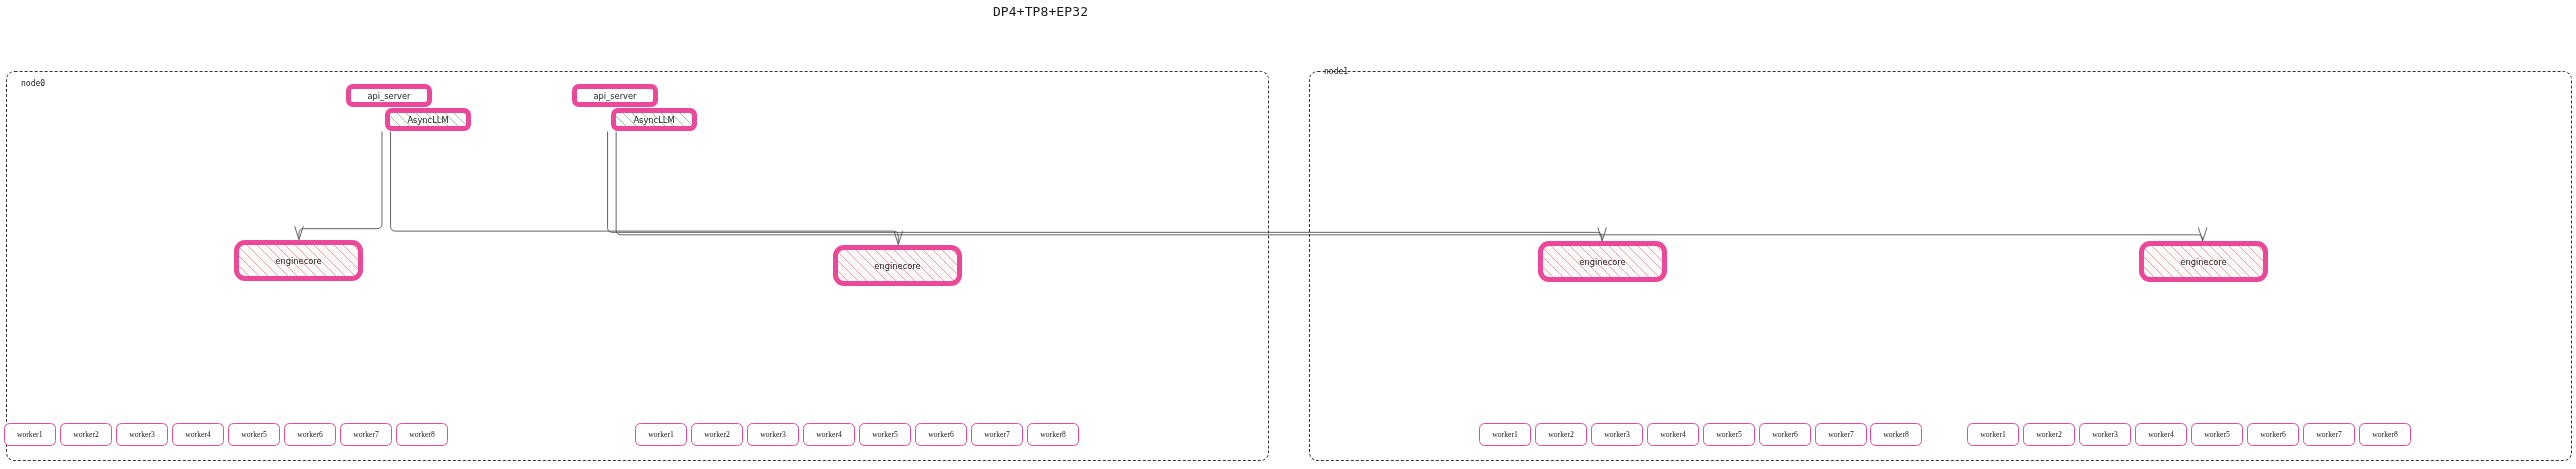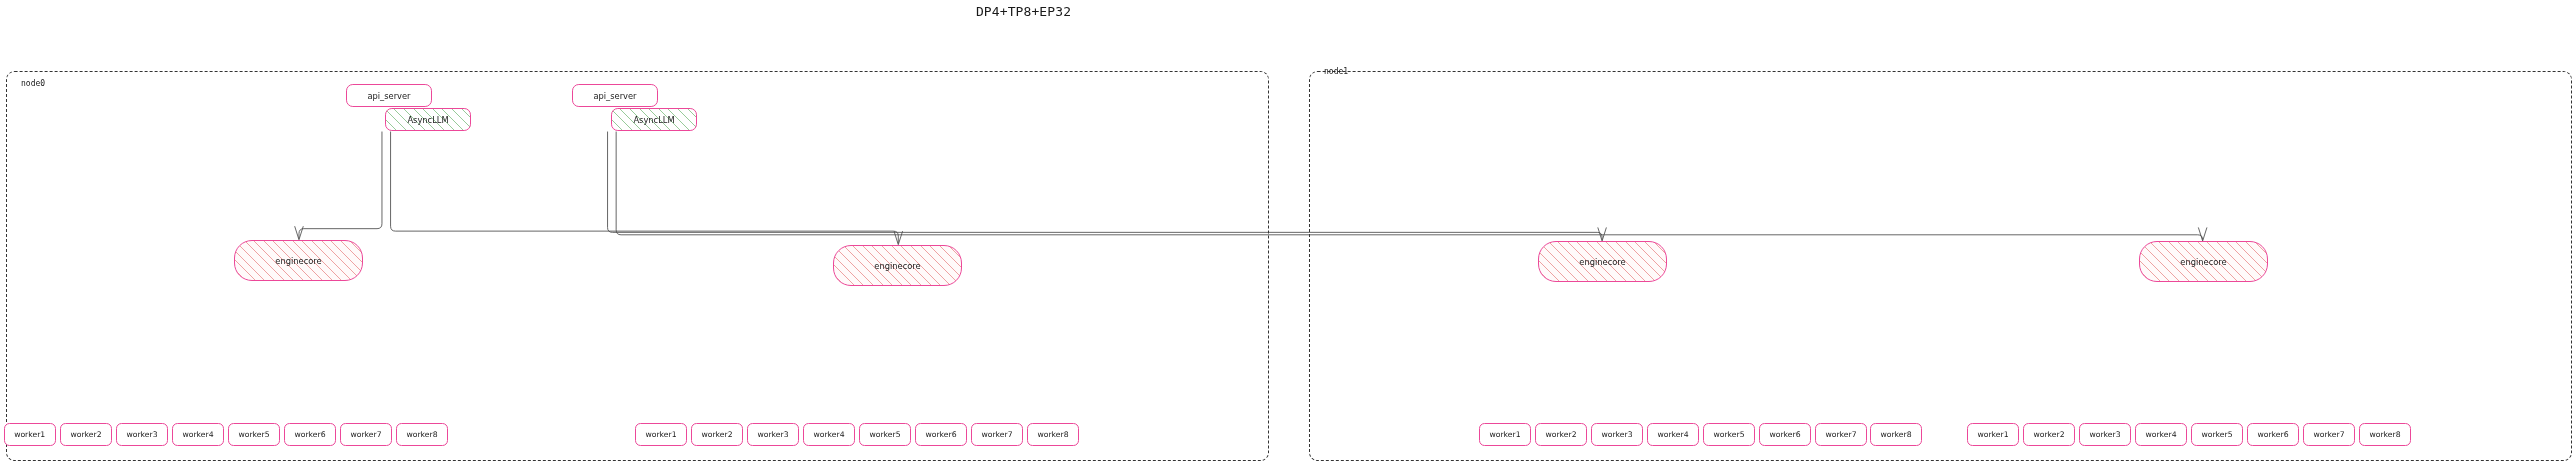"DP4+TP8+EP32" #title { left: 0 -> 17px }
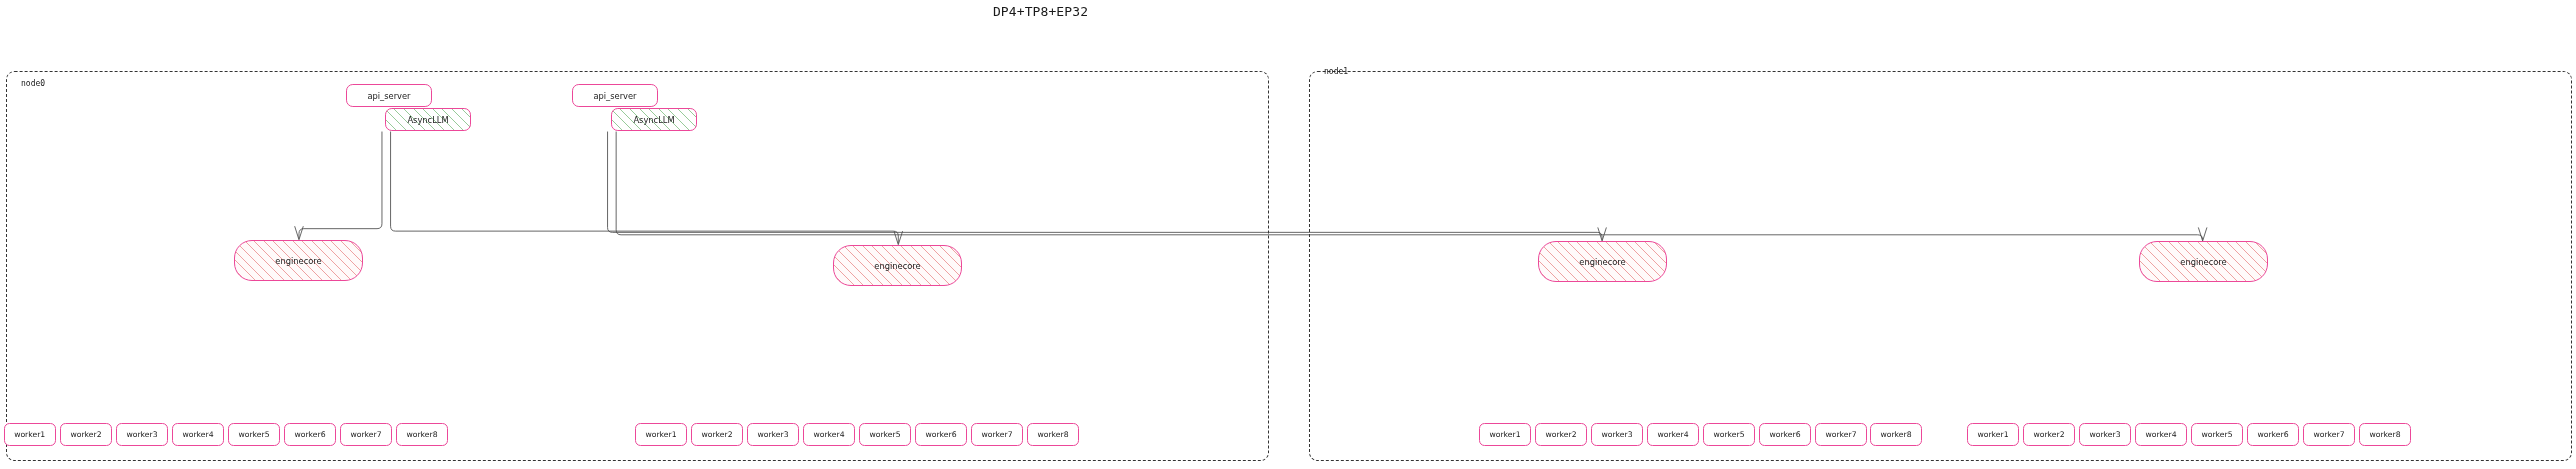"api_server" .box { border: 1px solid #ec4899 -> 5px solid #ec4899 }
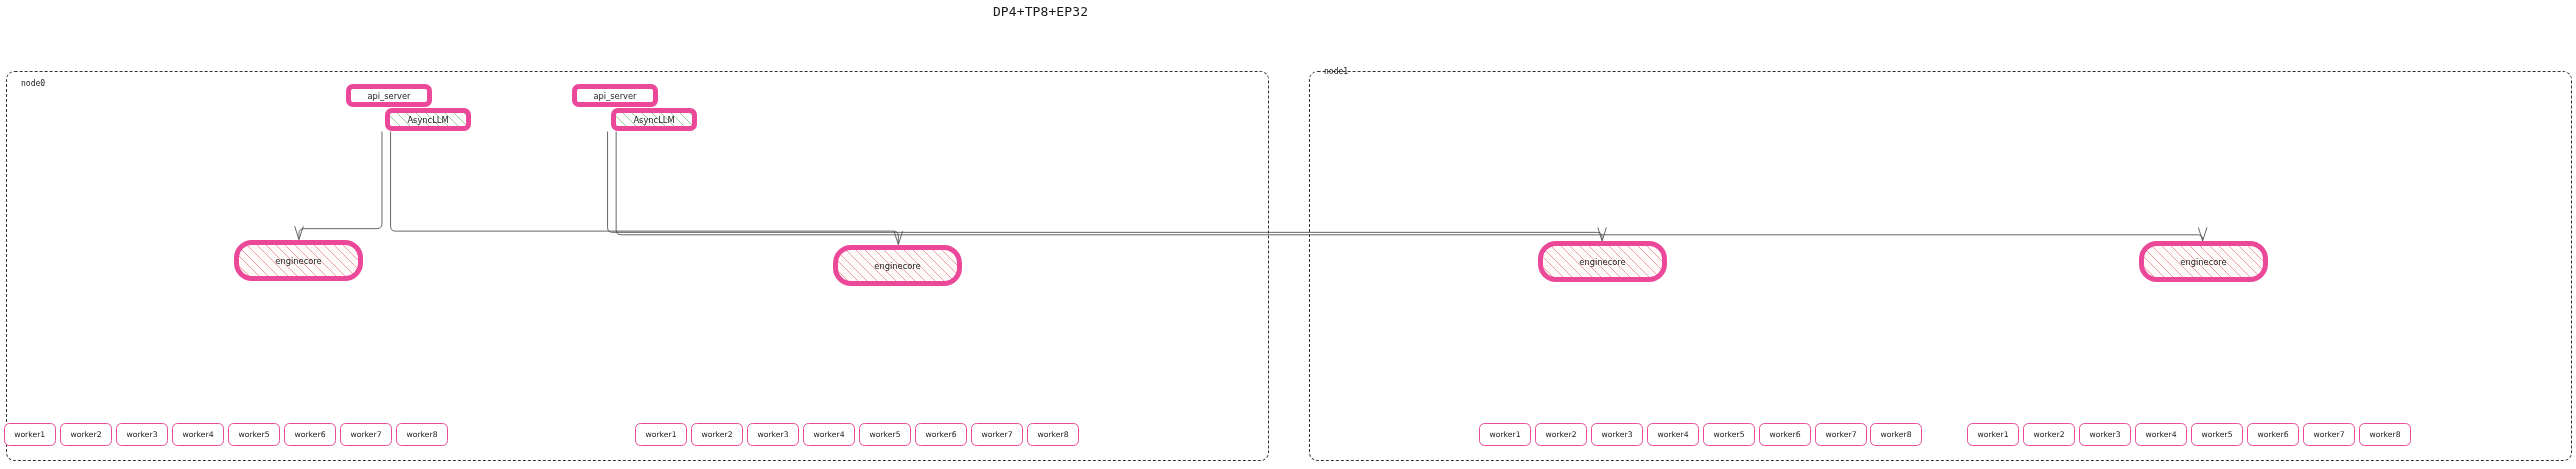"enginecore" .box.enginecore { border-radius: 18px -> 11px }
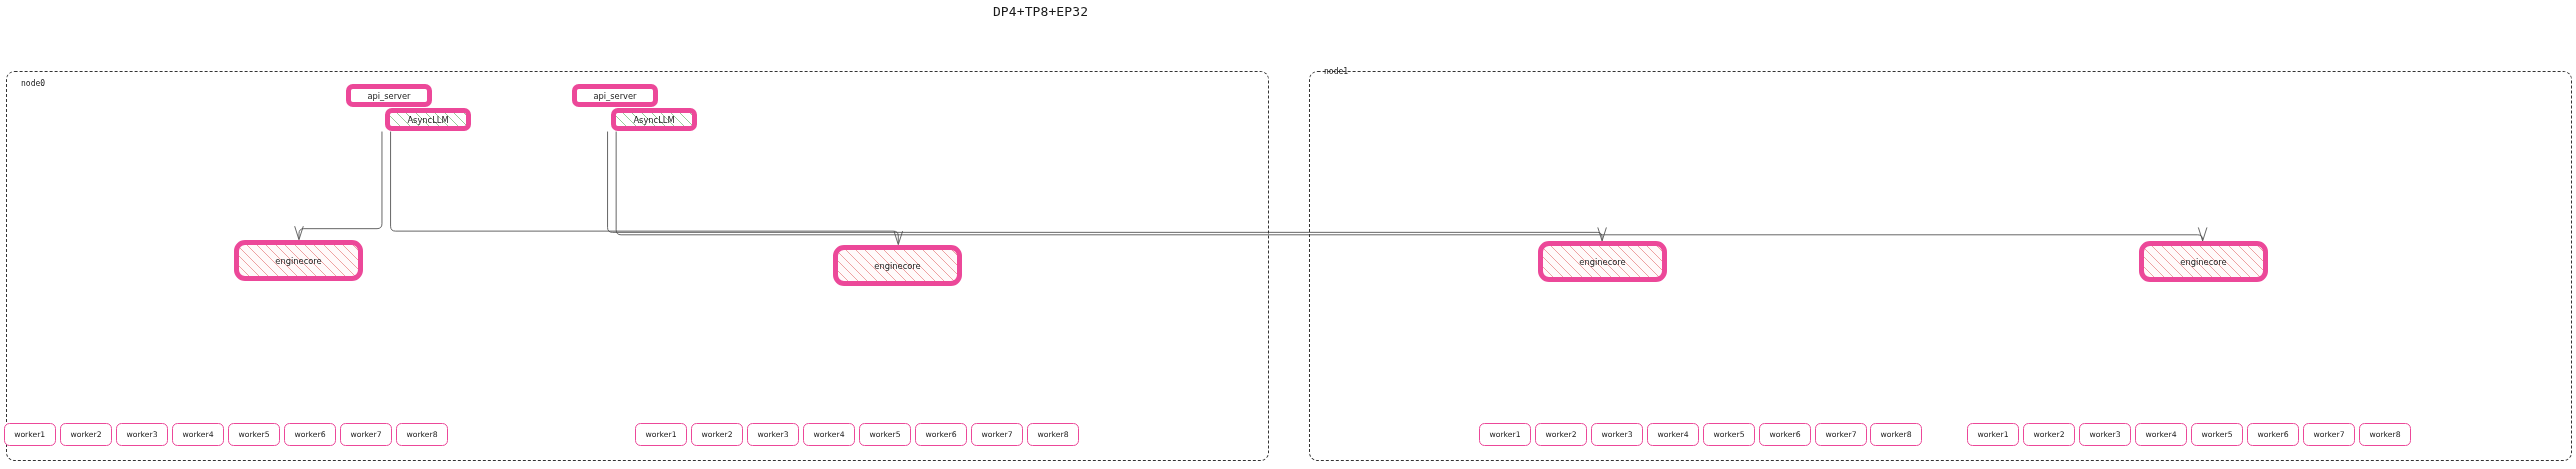"worker1" .box.worker { font-family: none -> Liberation Serif, serif }
